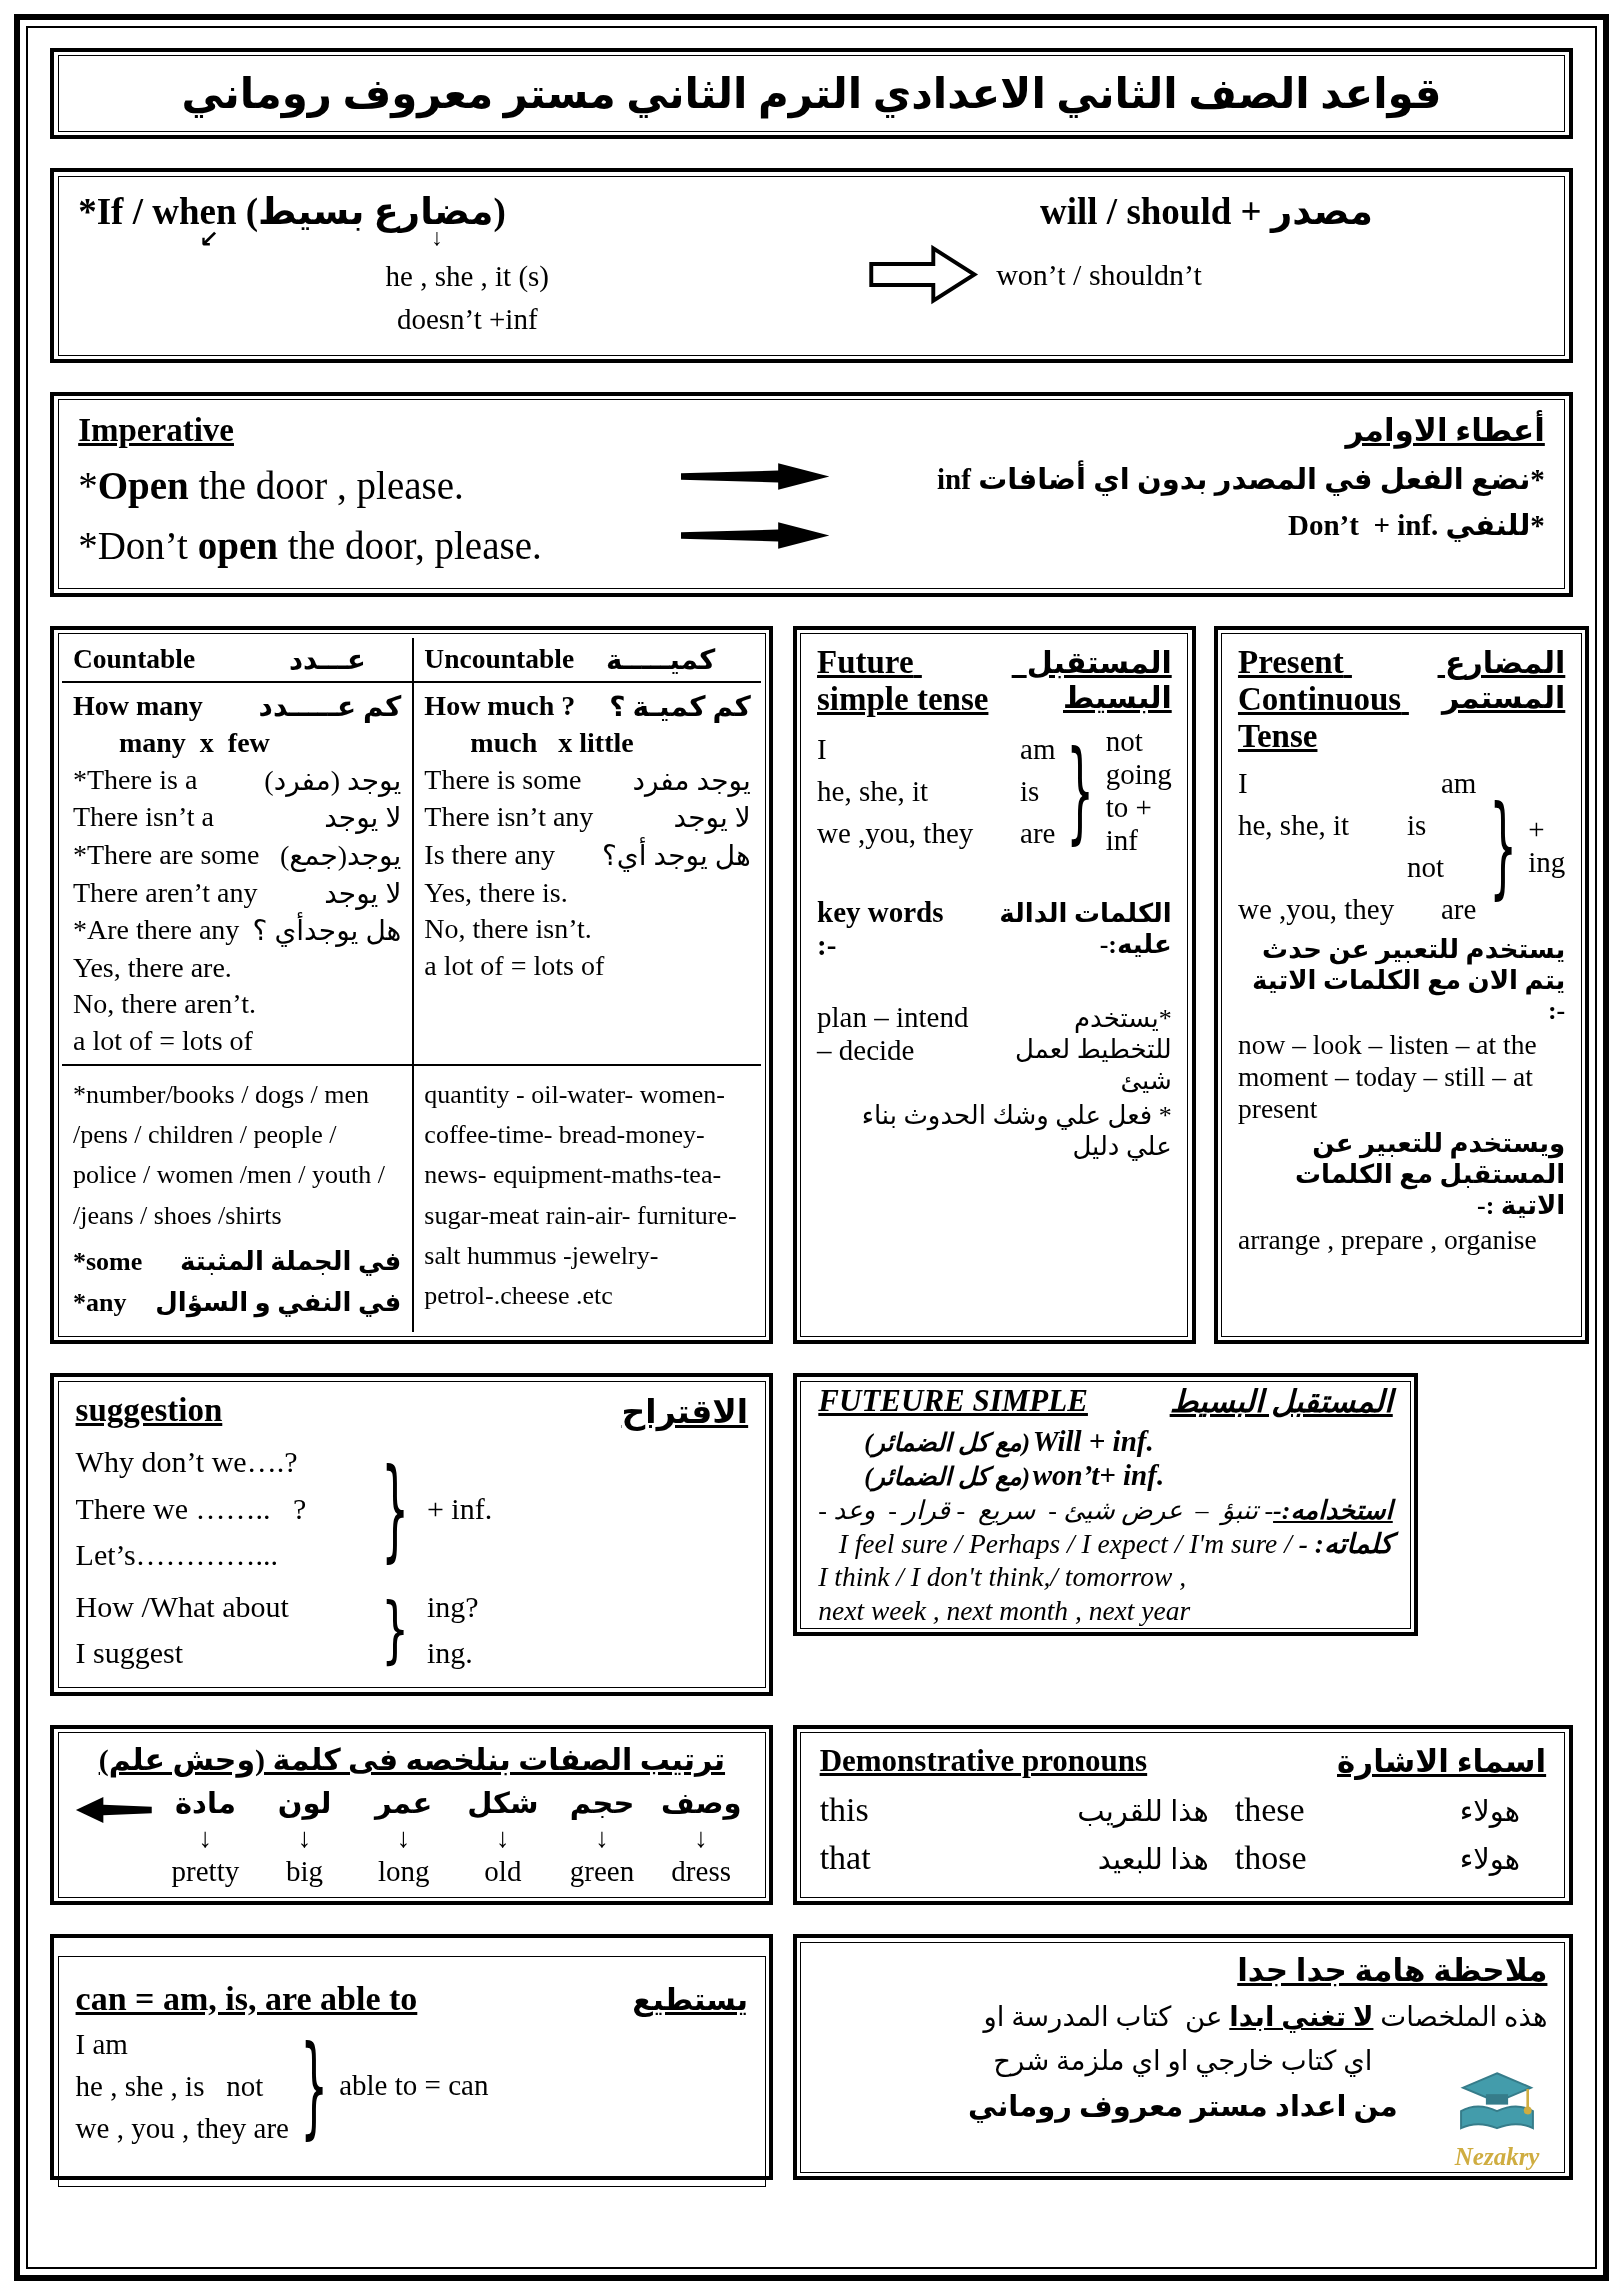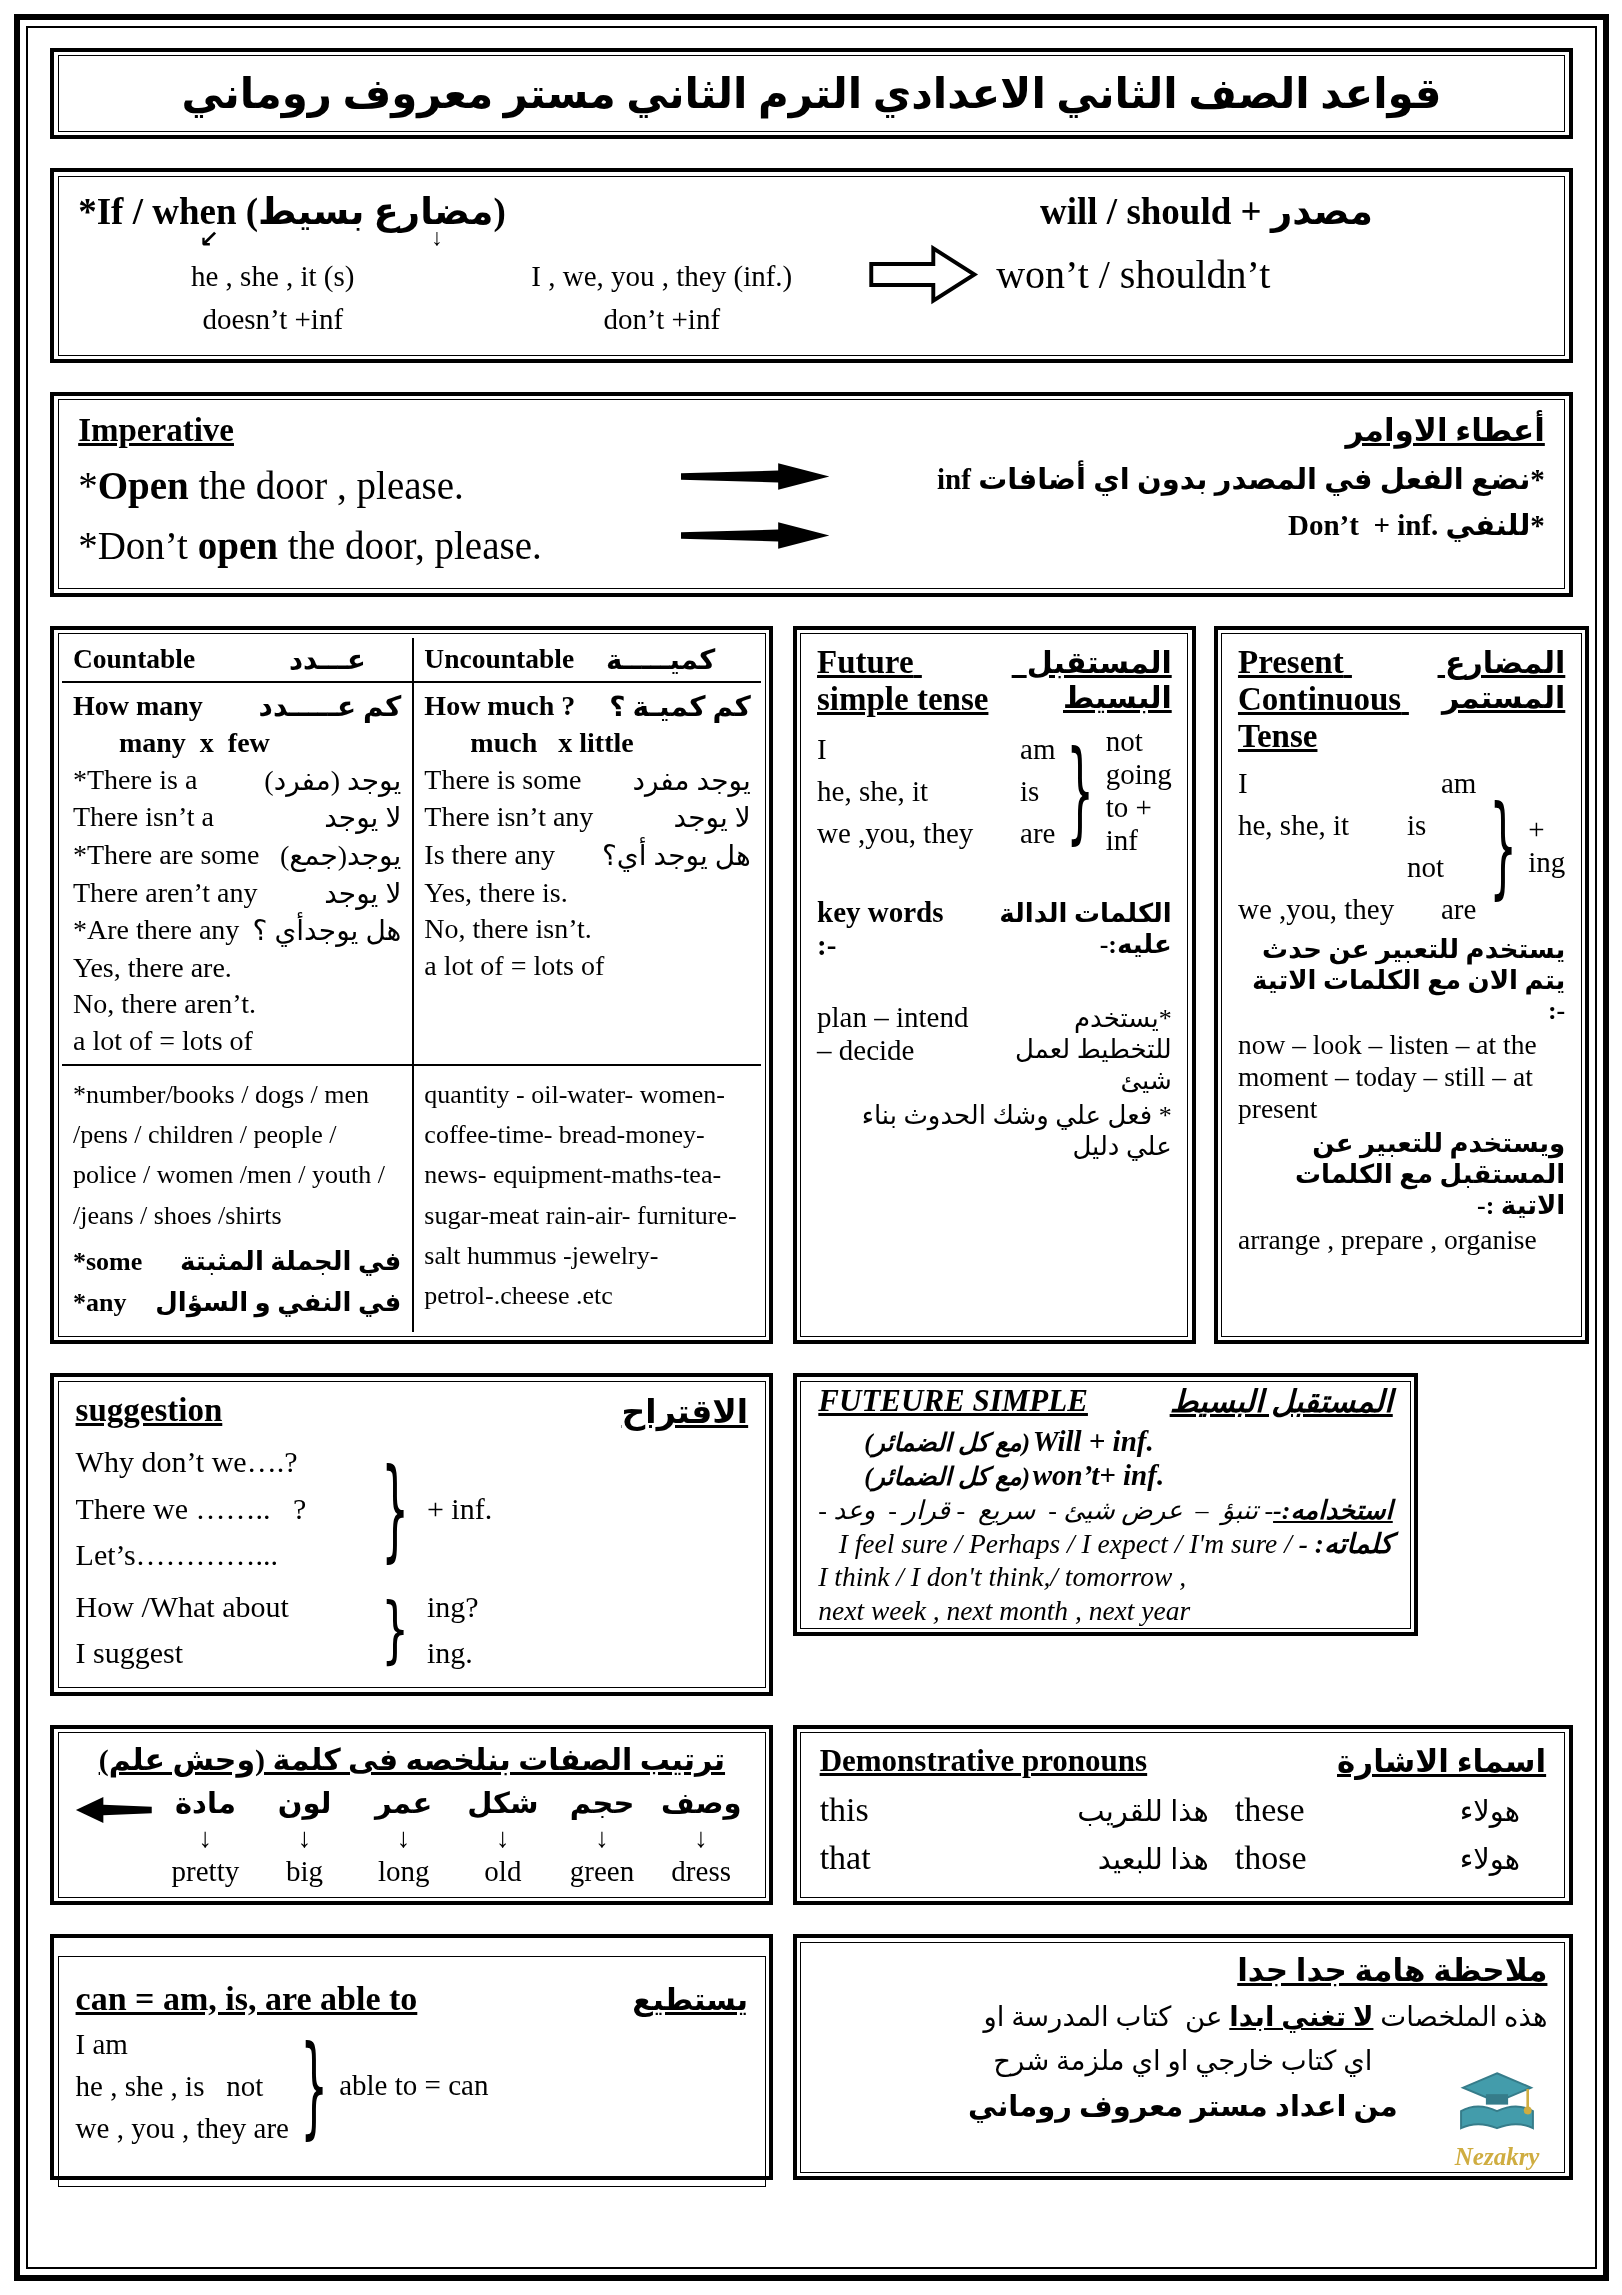"I , we, you ," div.iw-col { html: <div> <div>I , we, you , they (inf.)</div> <div>don’t +inf</div> </div> -> none }
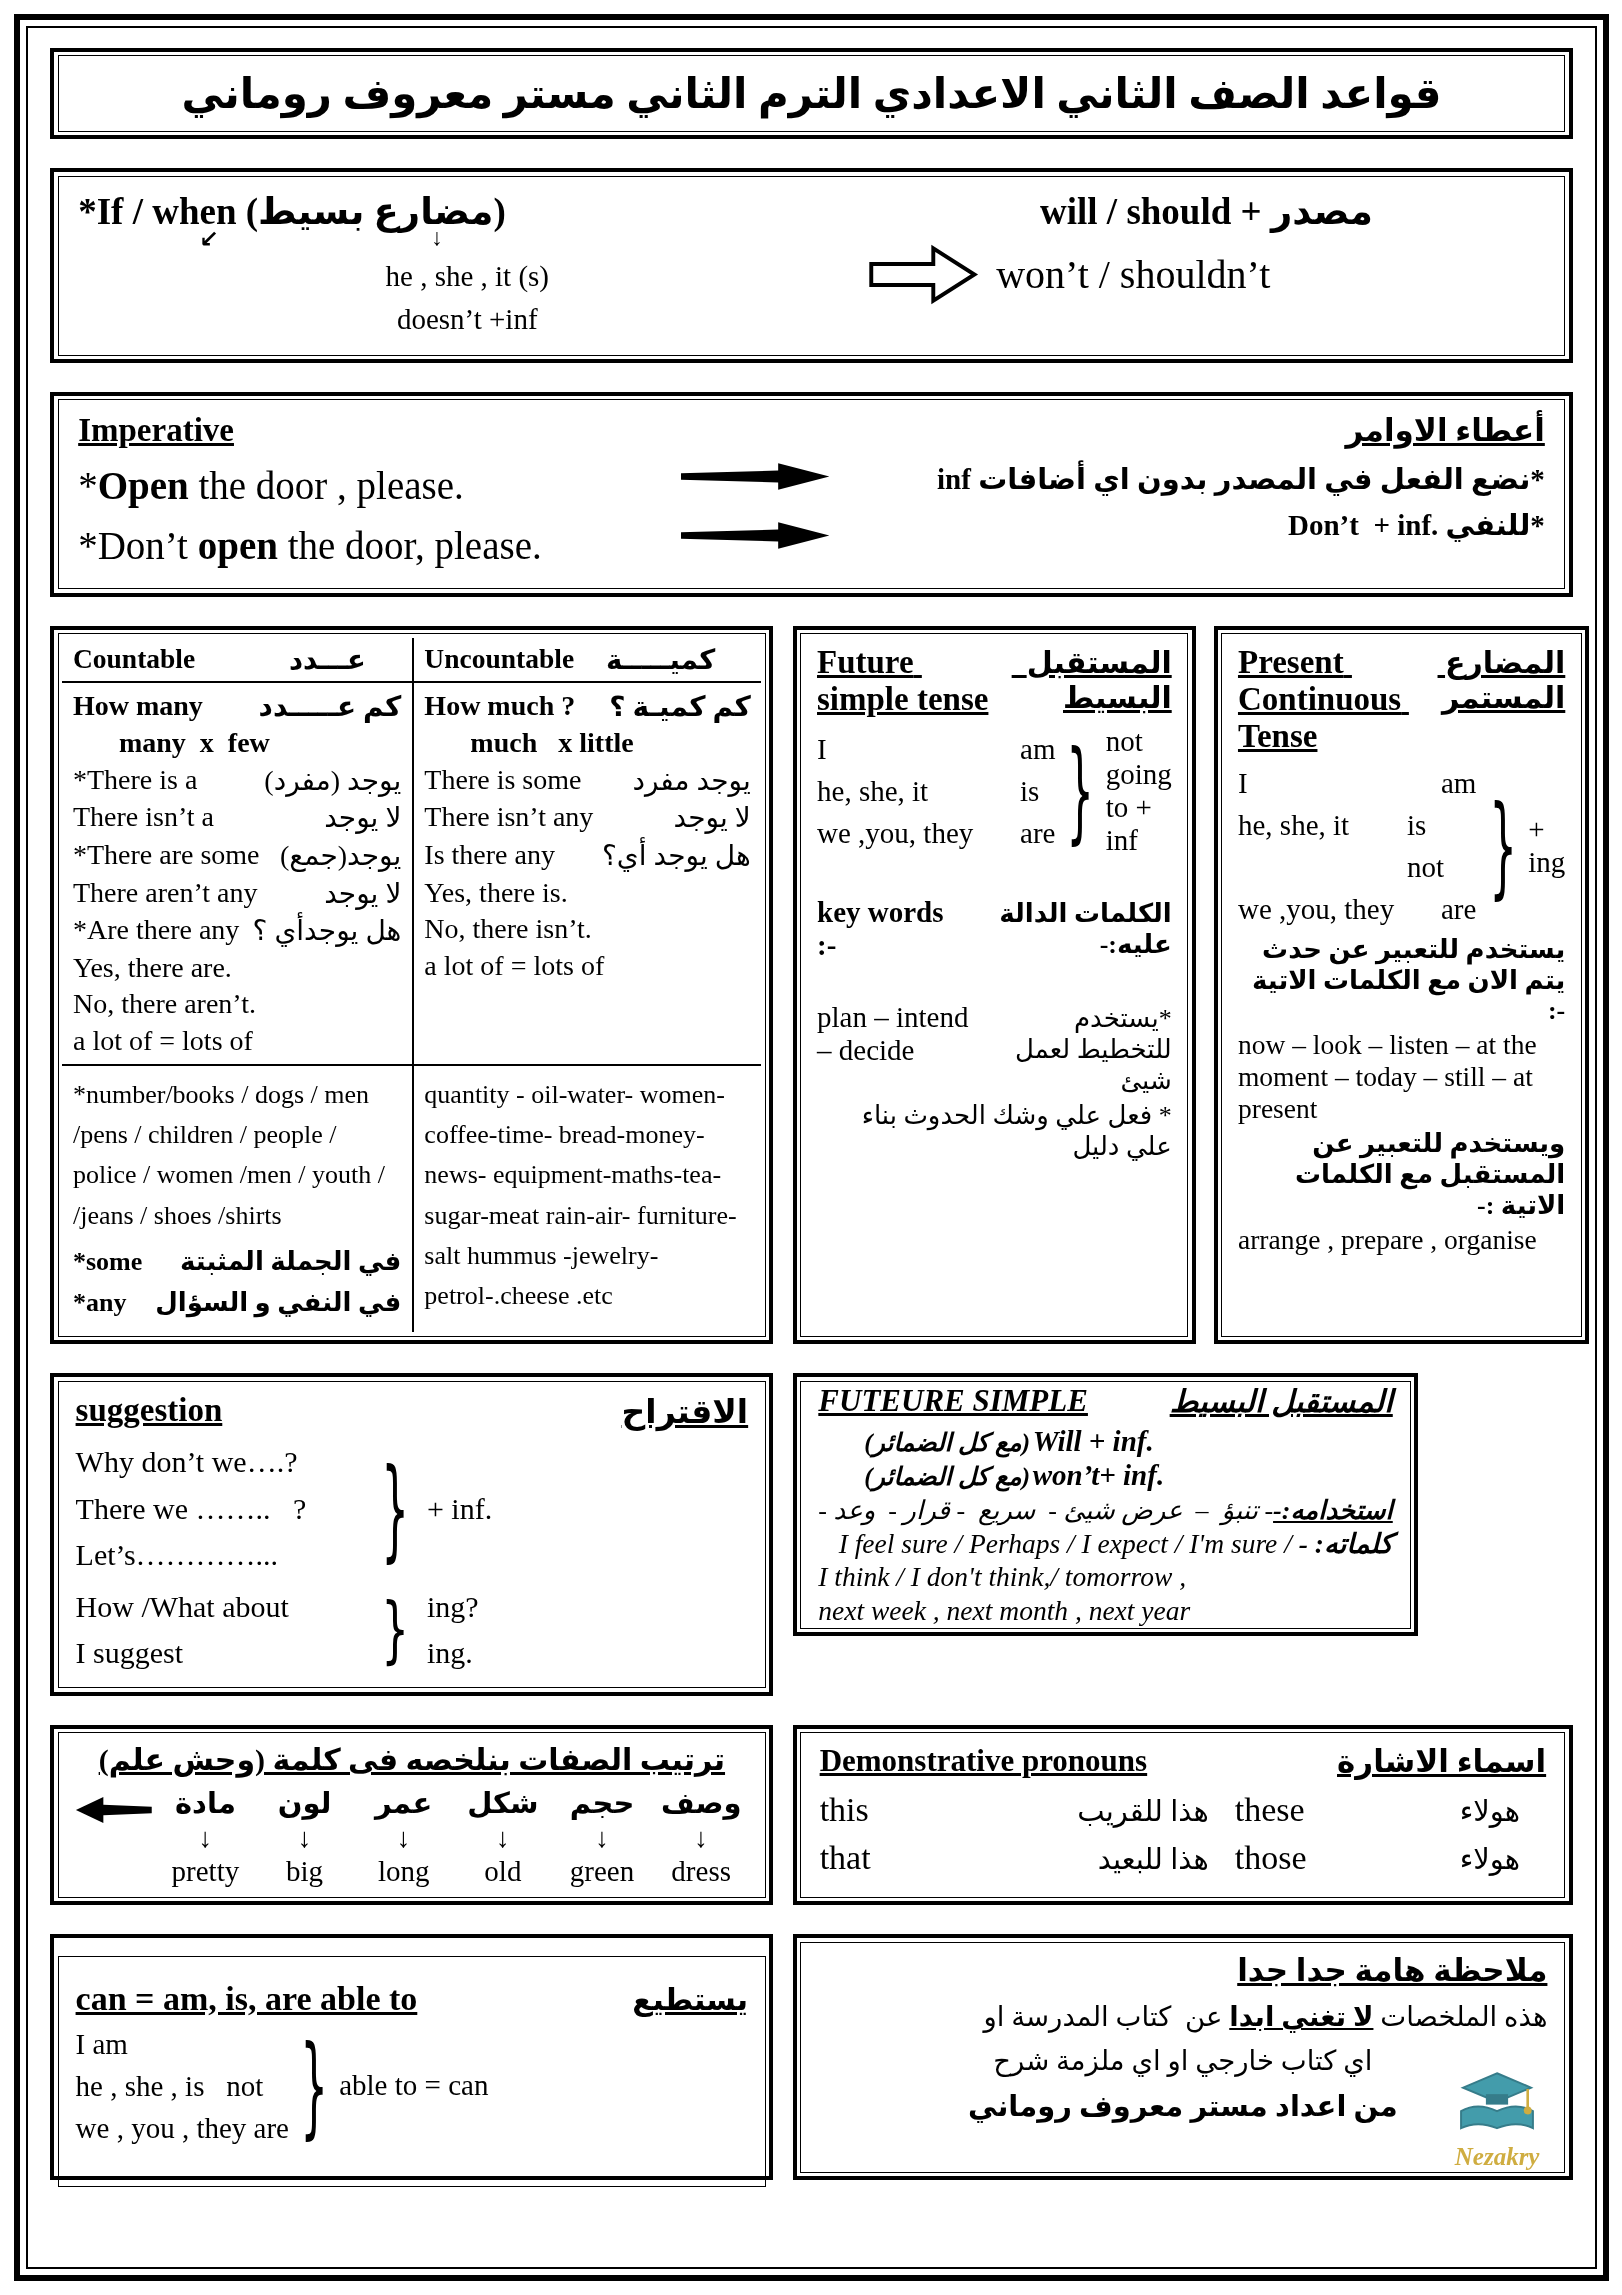"won’t / shouldn’t" .iw-rbody { font-size: 40px -> 30px }
